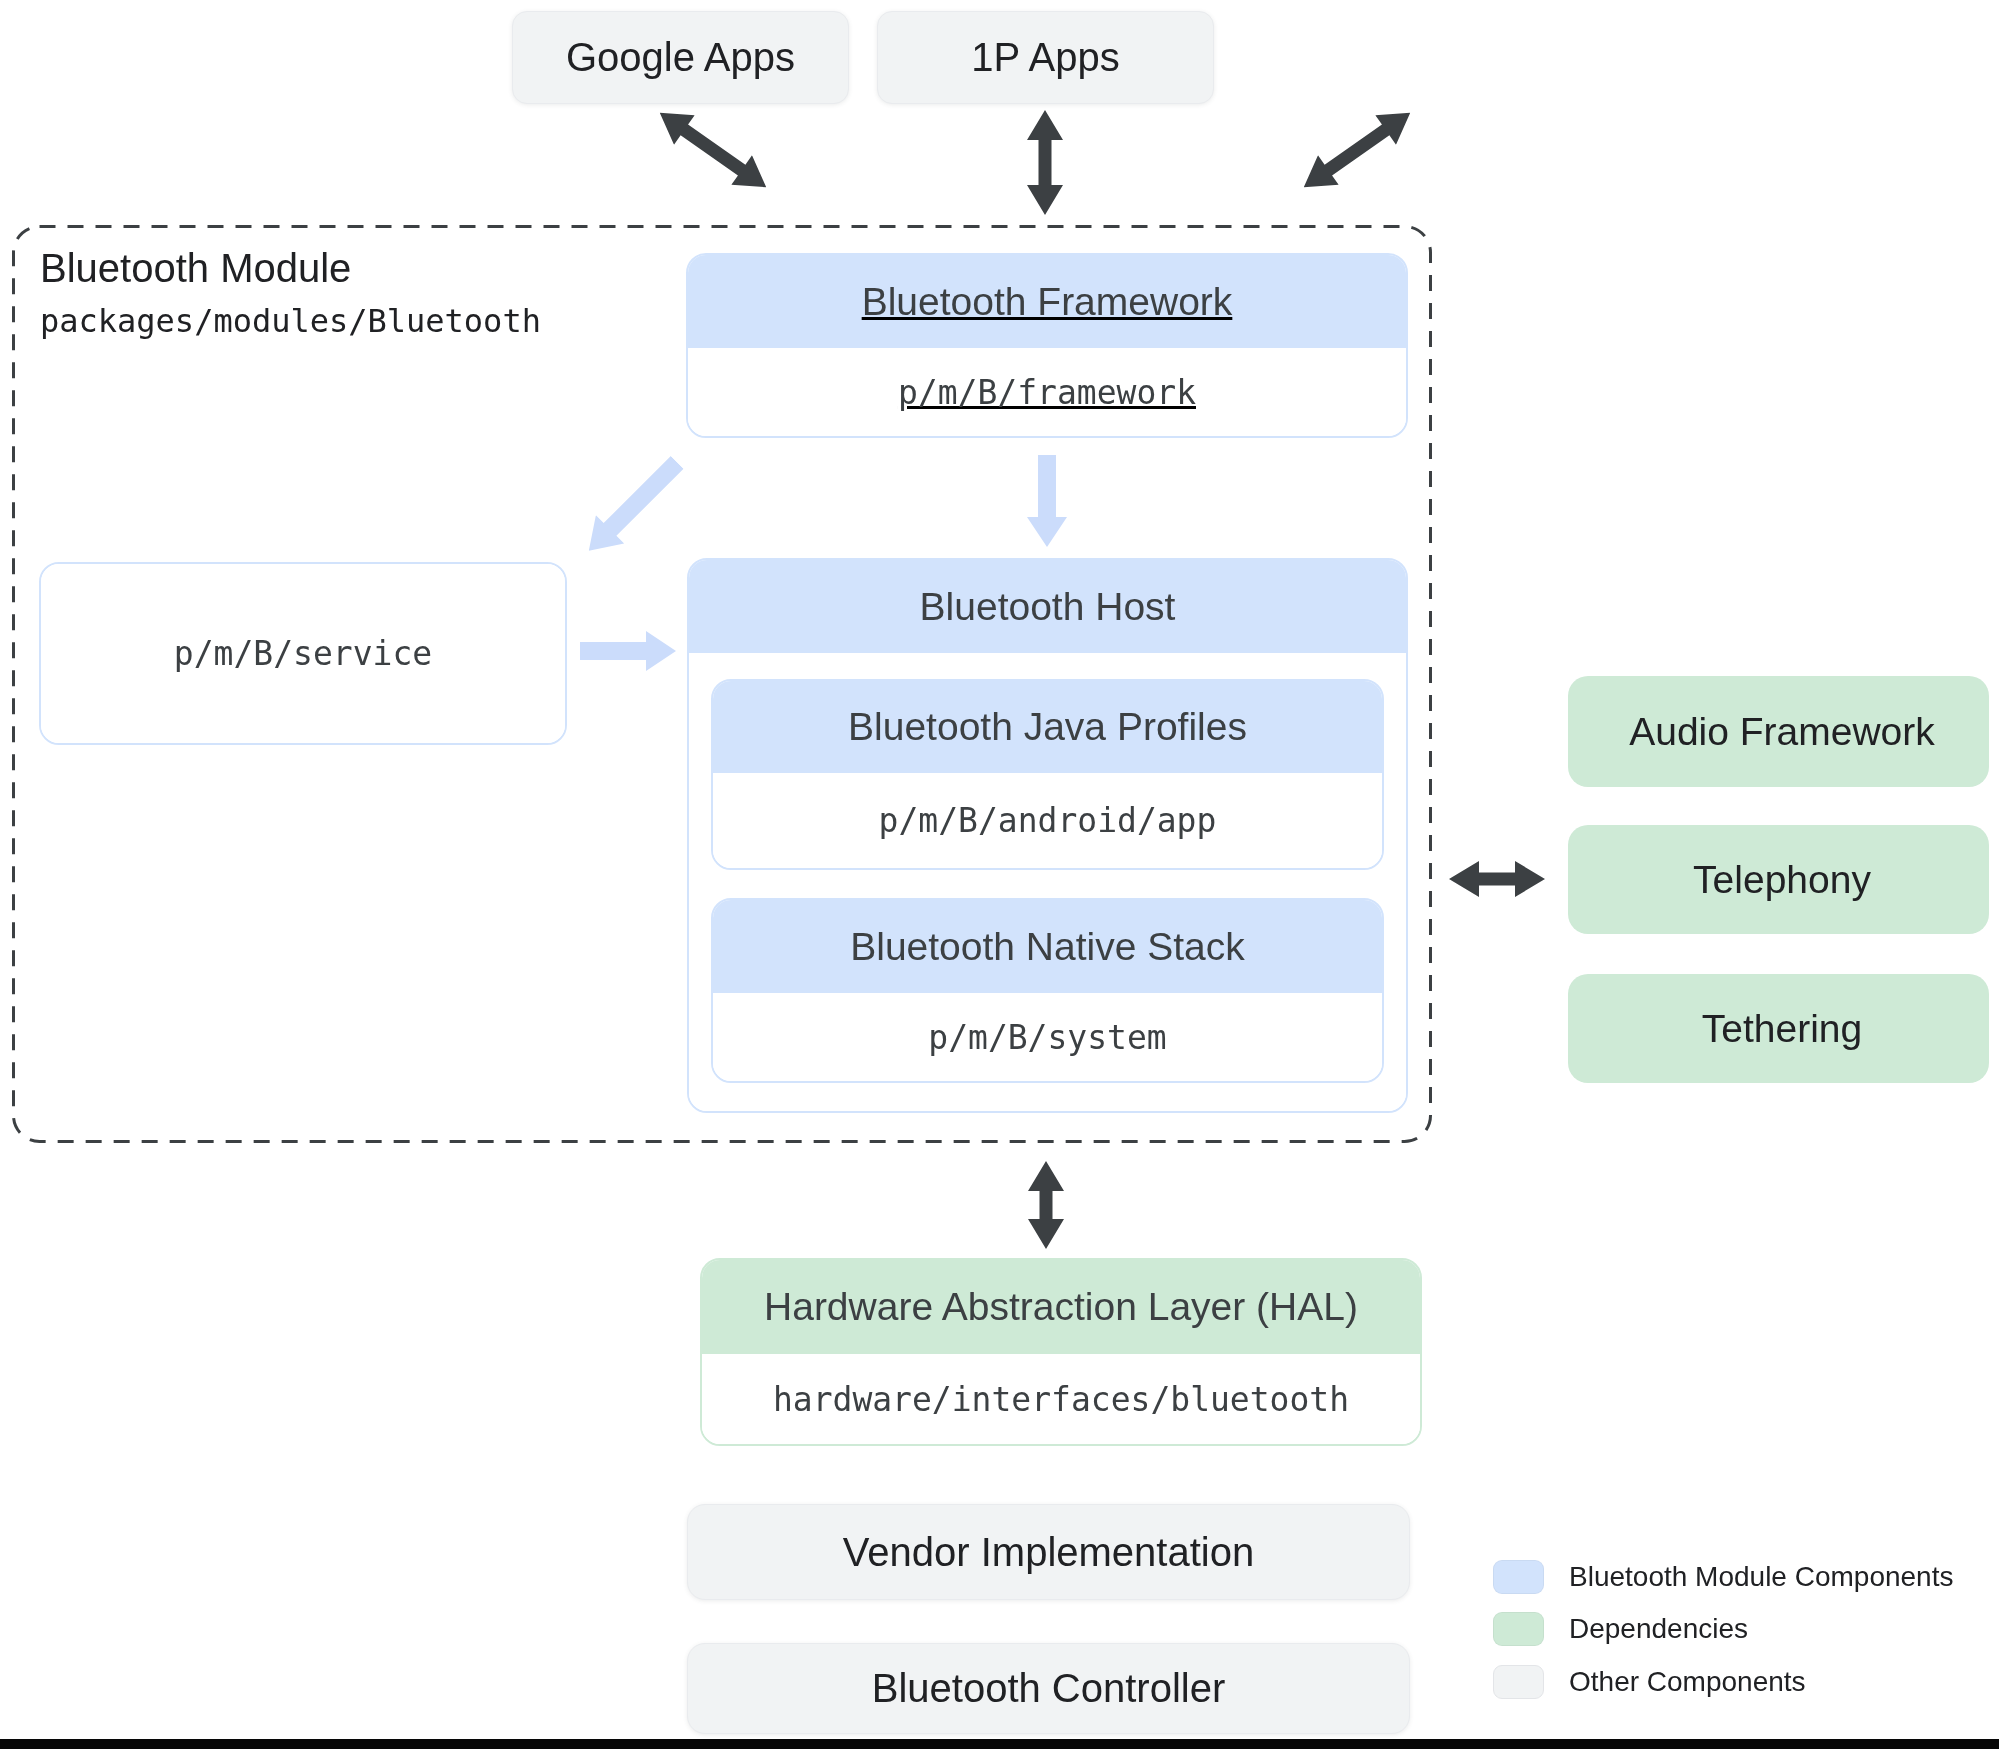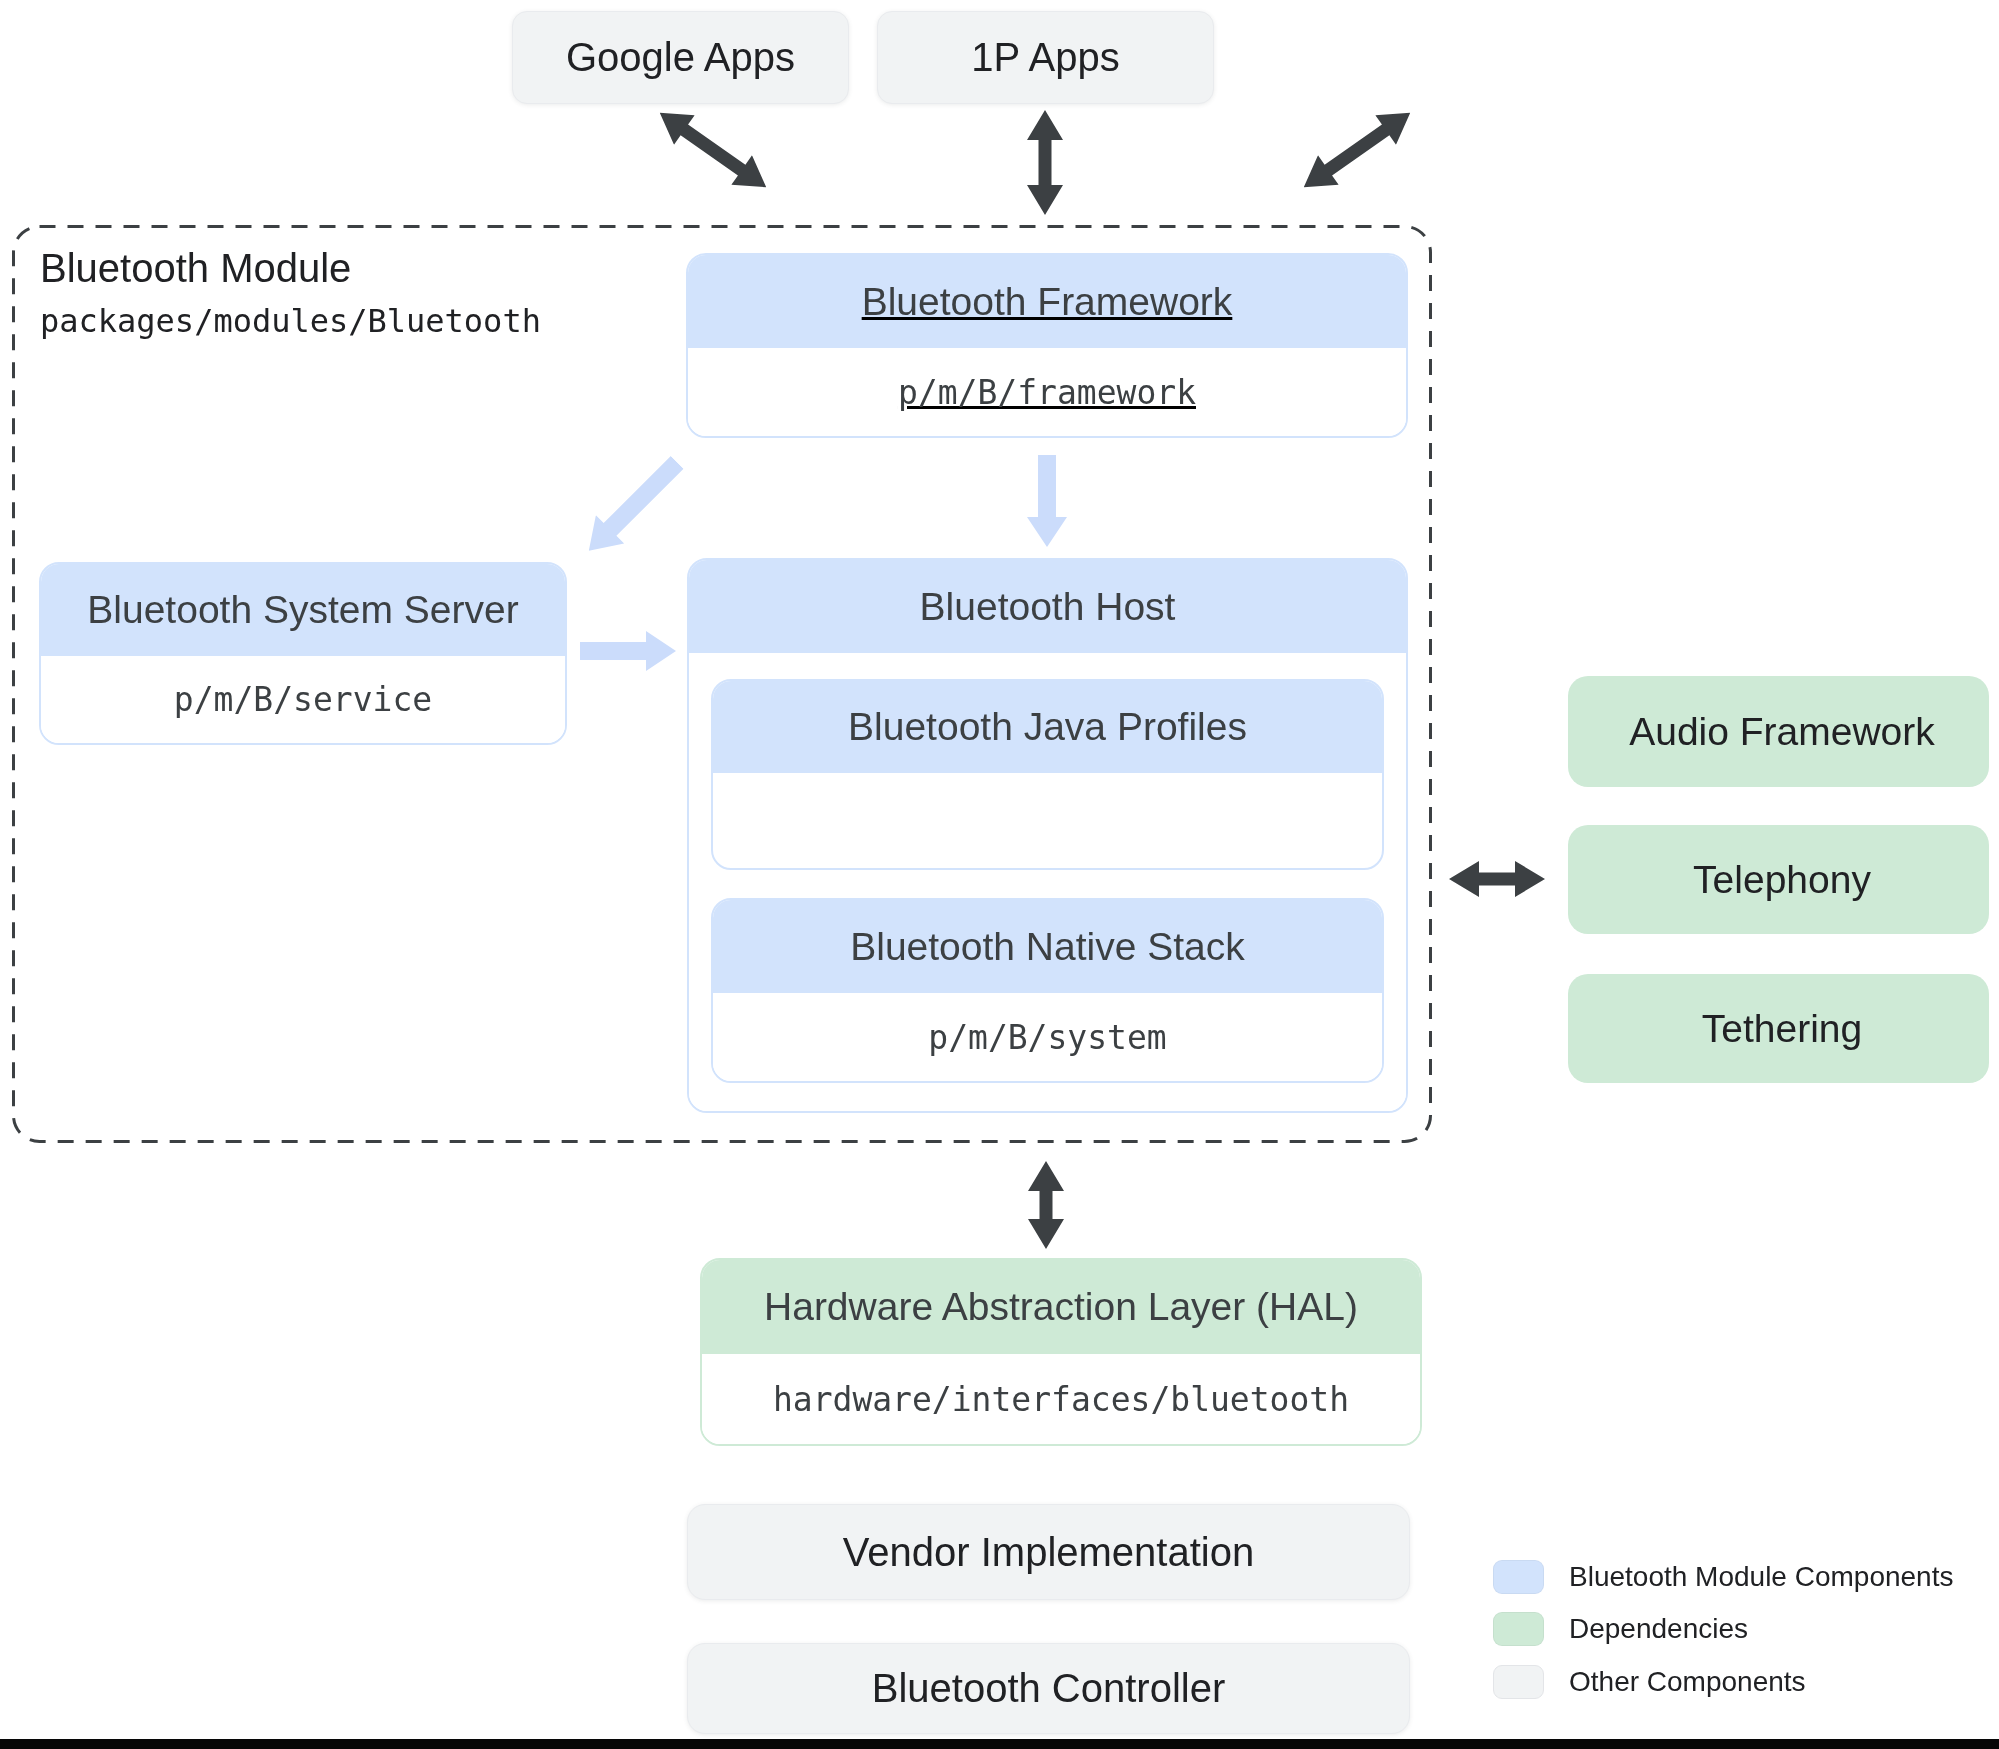"Bluetooth System Server" div.card-header { html: <div>Bluetooth System Server</div> -> none }
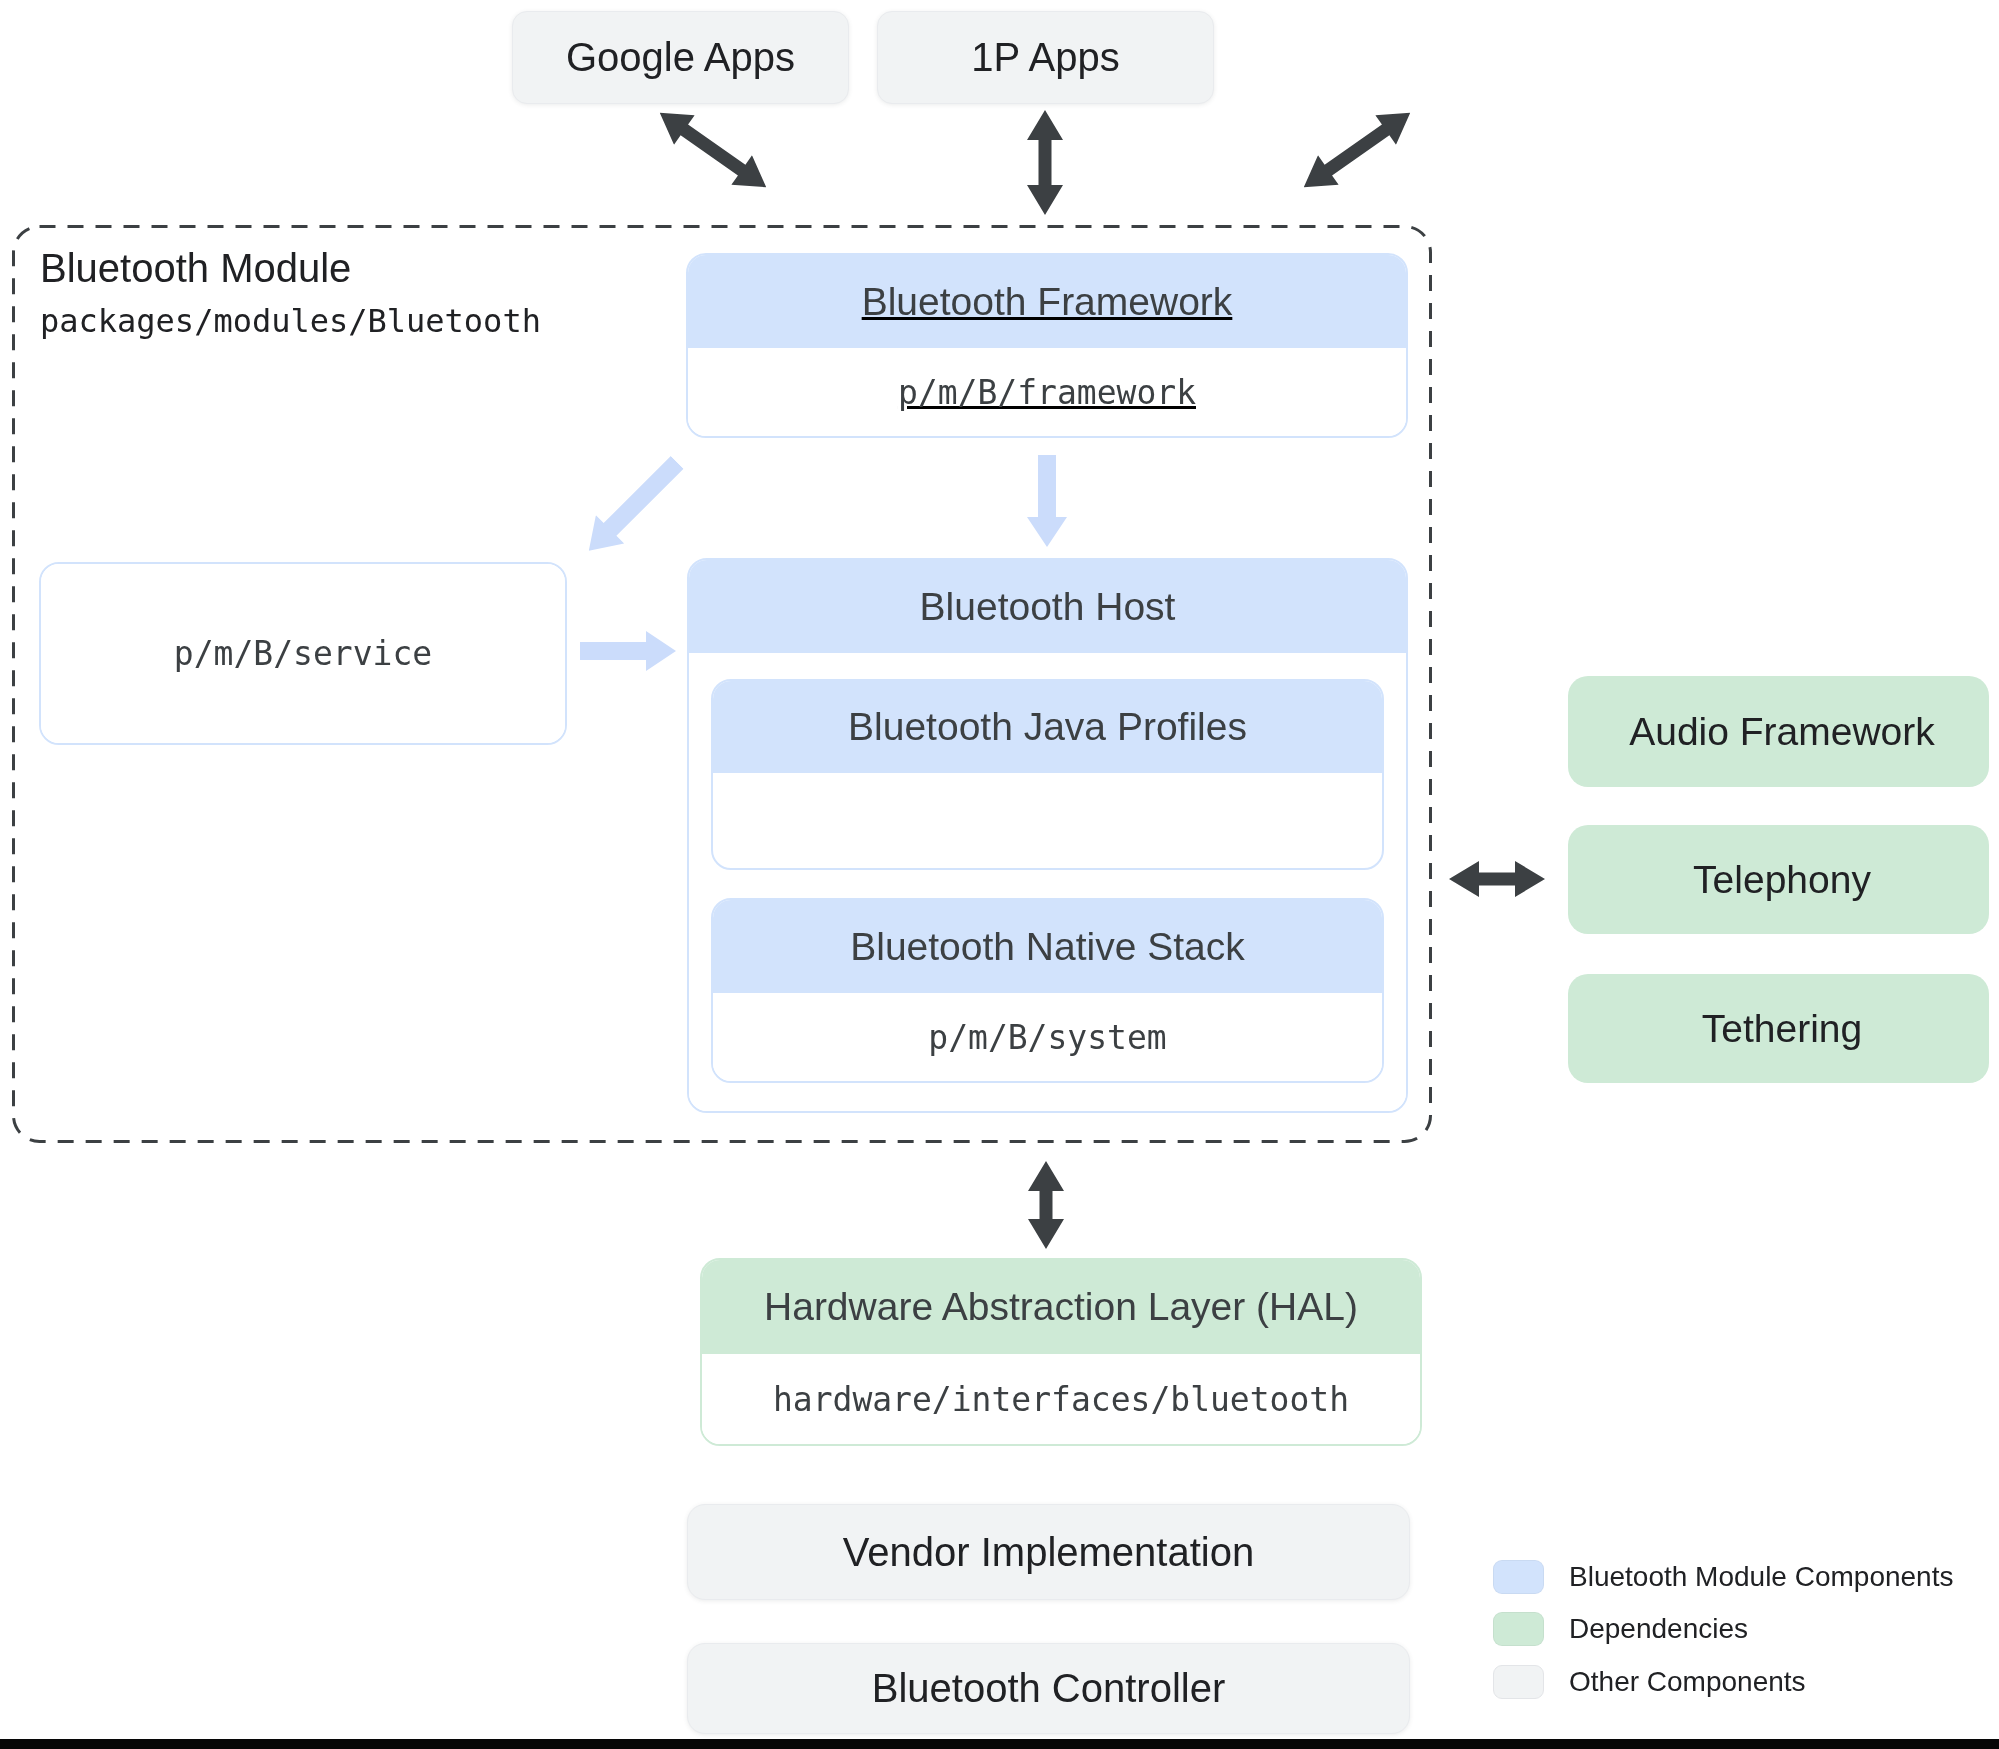"p/m/B/android/app" div.card-body { html: none -> <div>p/m/B/android/app</div> }
